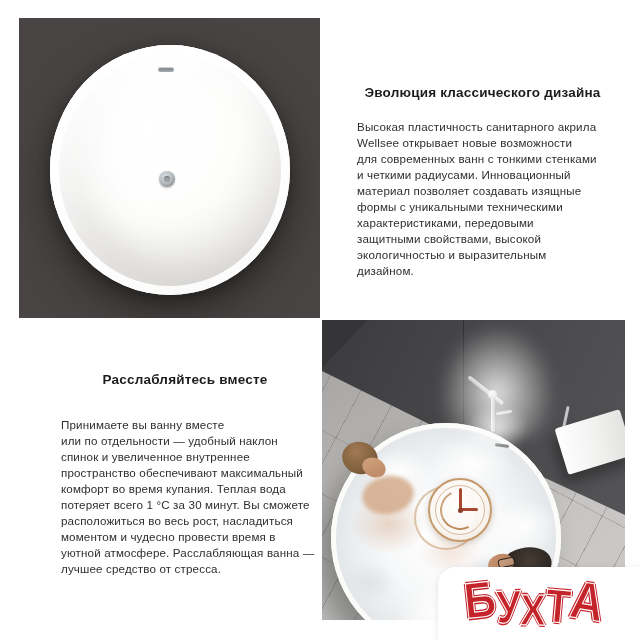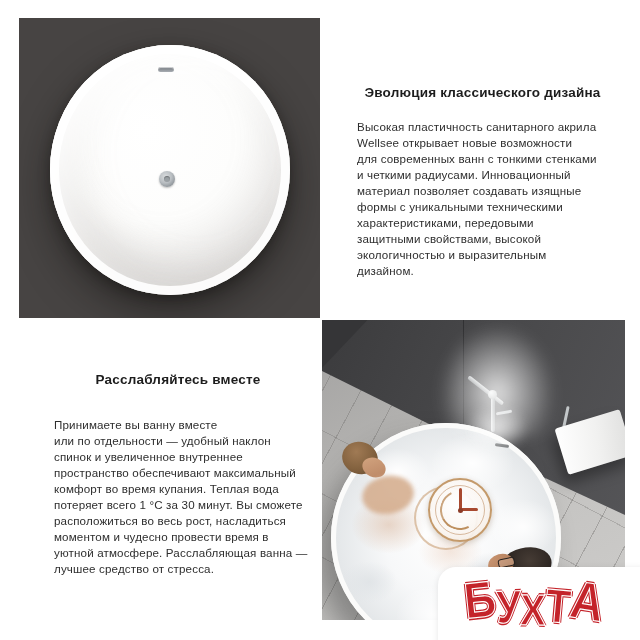"Расслабляйтесь вместе" #relax-section { left: 33px -> 40px }
